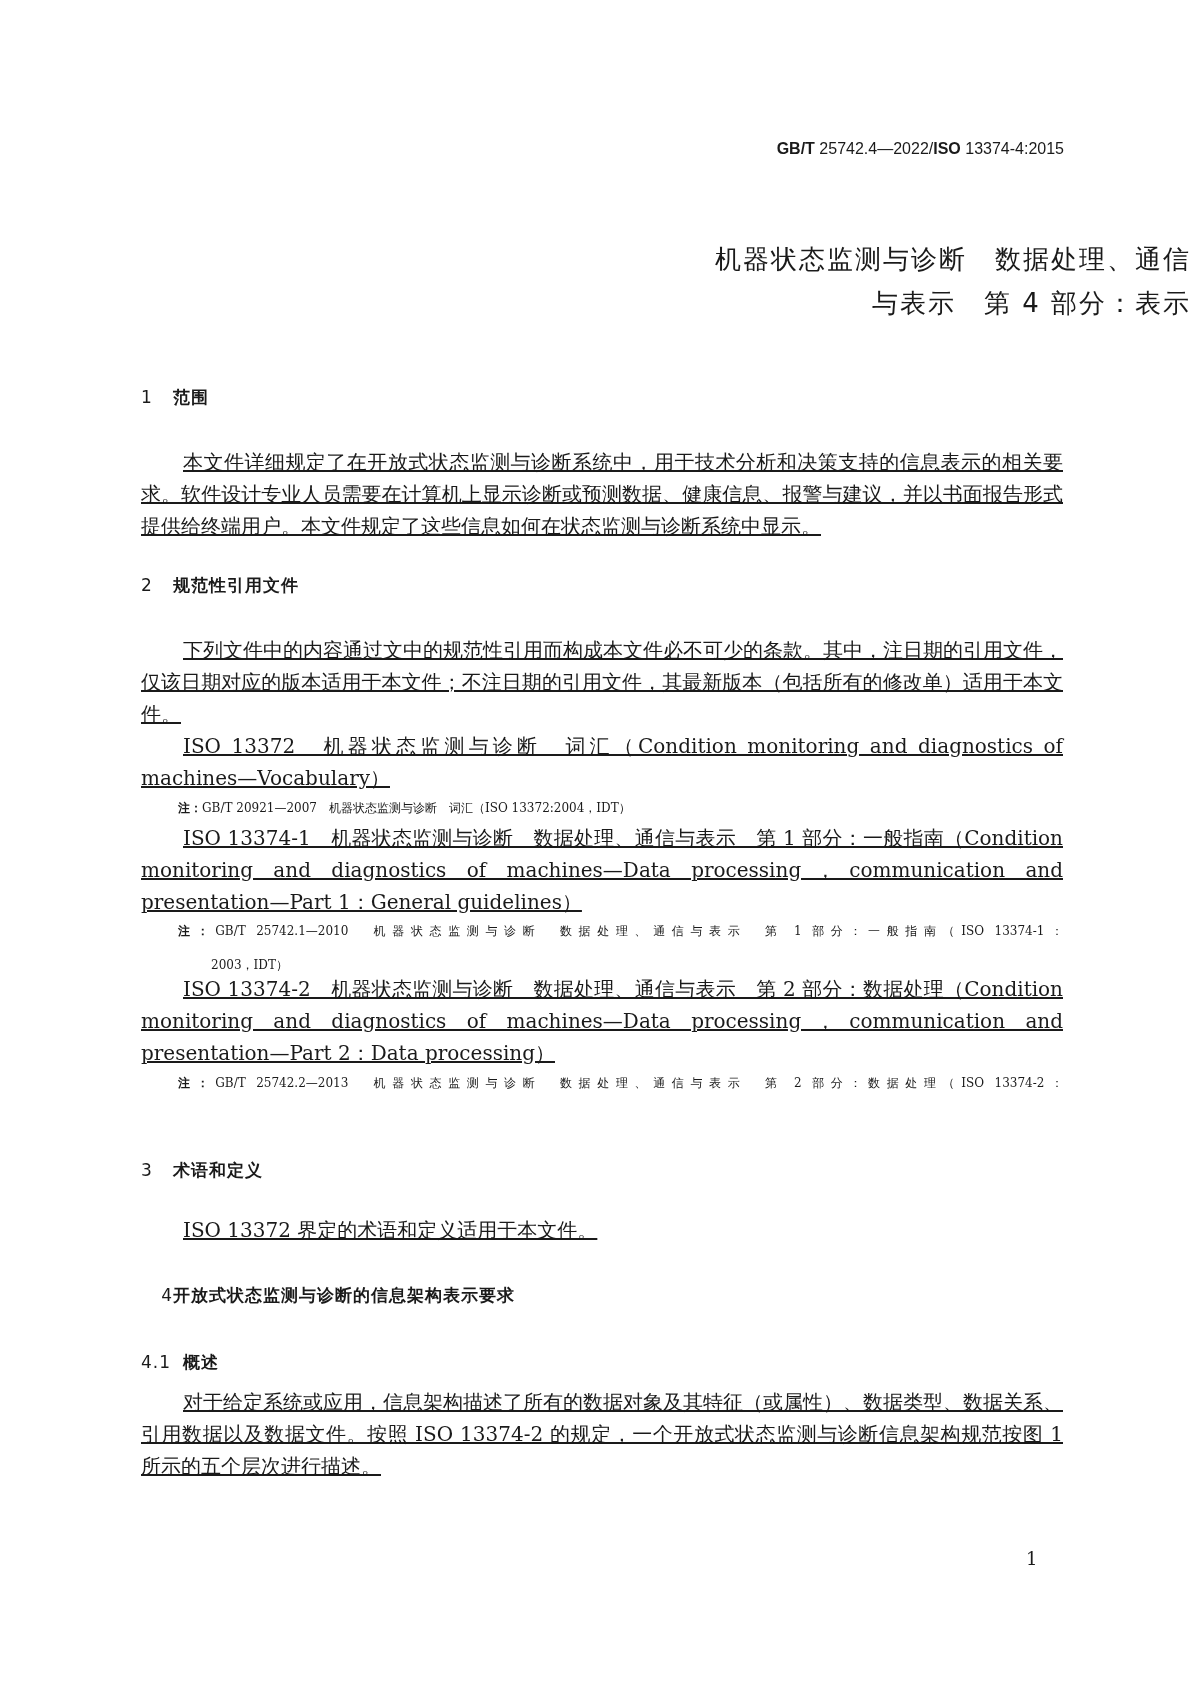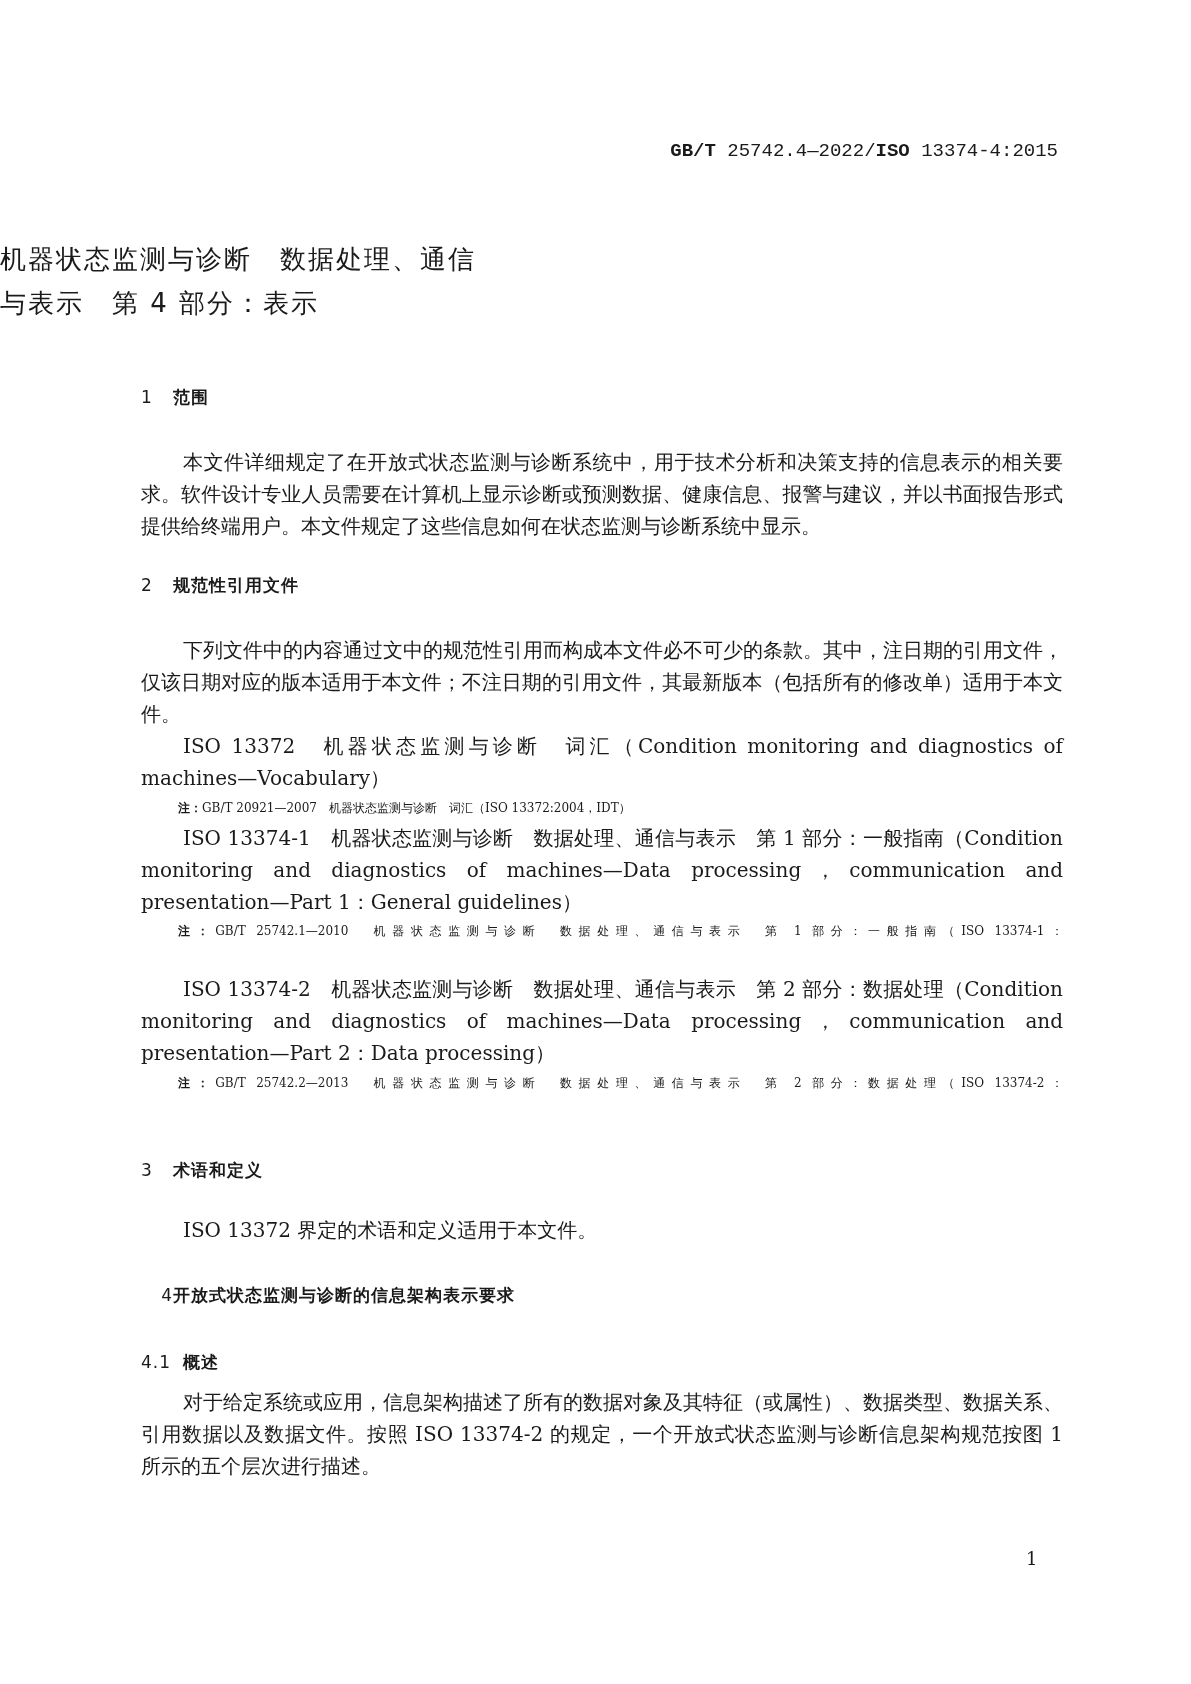"GB/T 25742.4—2022/ISO 13374-4:2015" .hdr { font-family: Liberation Mono, monospace -> Liberation Sans, sans-serif; font-size: 19px -> 16px; right: 133px -> 127px }
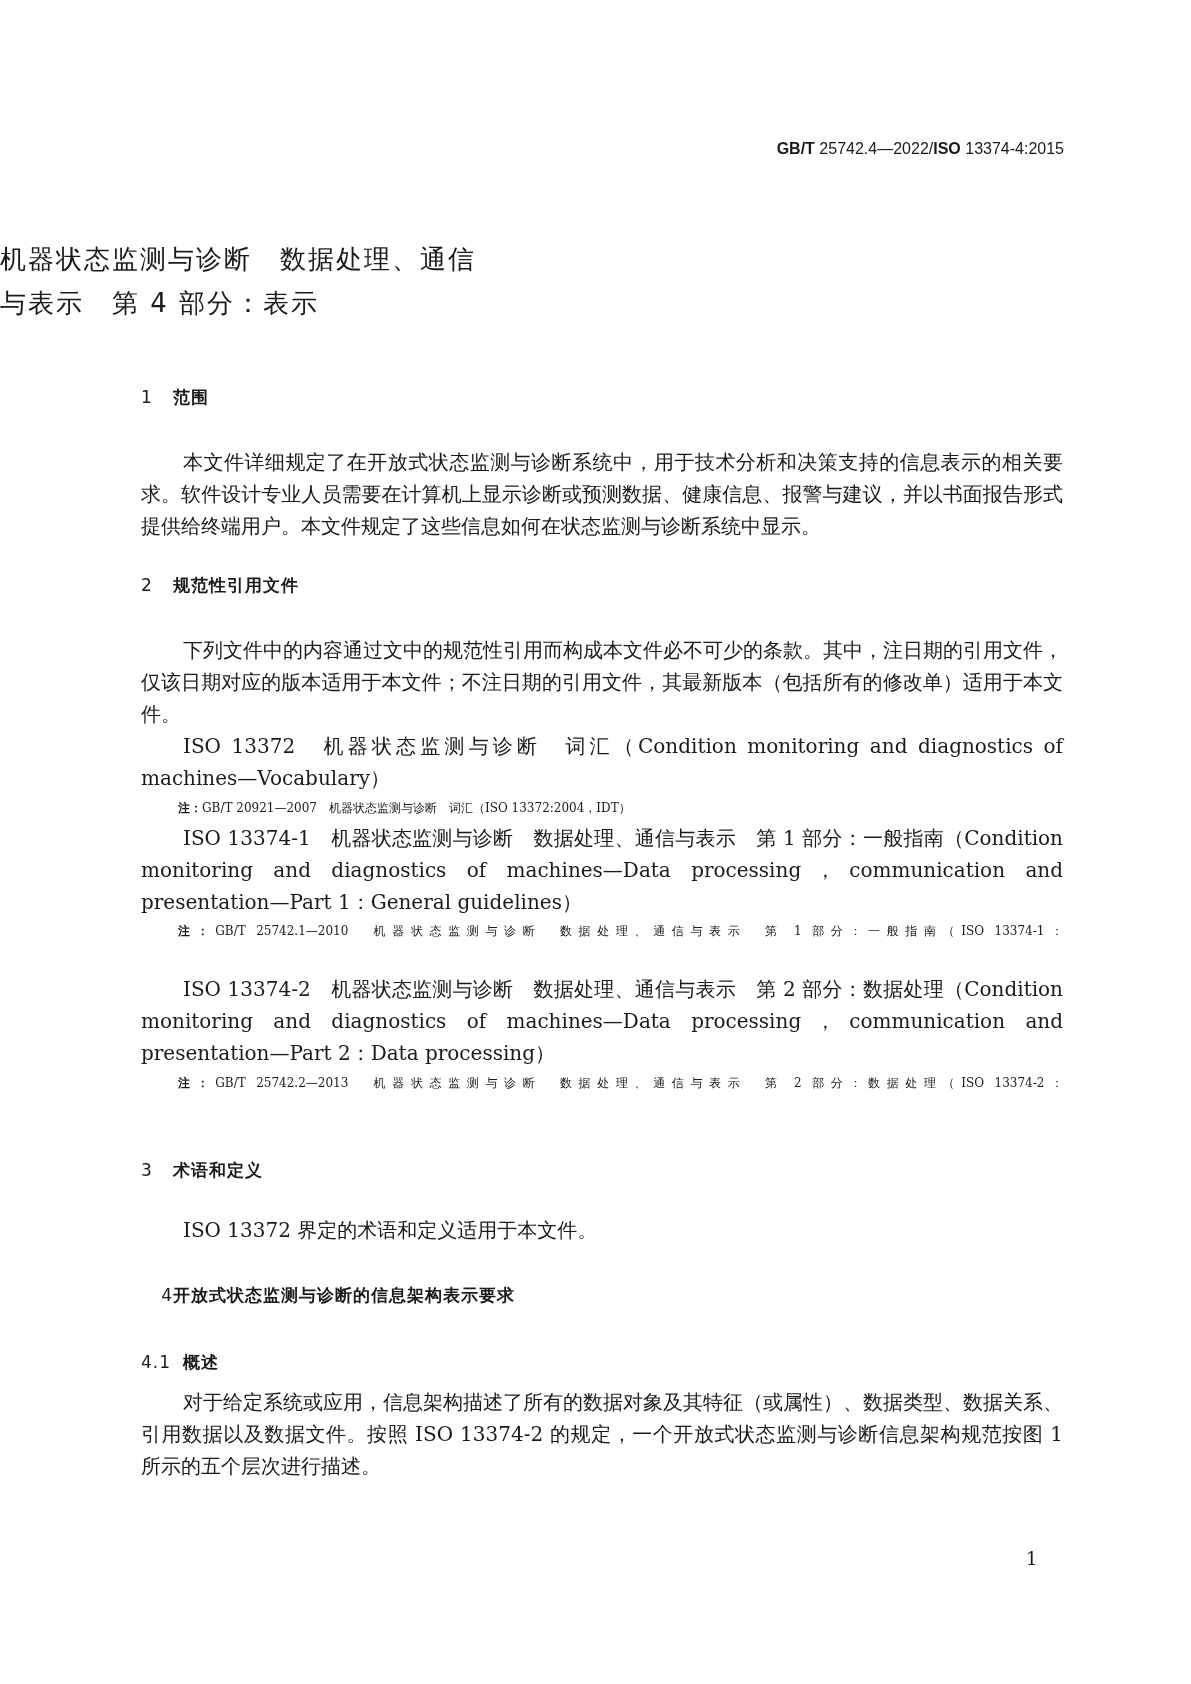"机器状态监测与诊断 数据处理、通信" .title { text-align: left -> right }
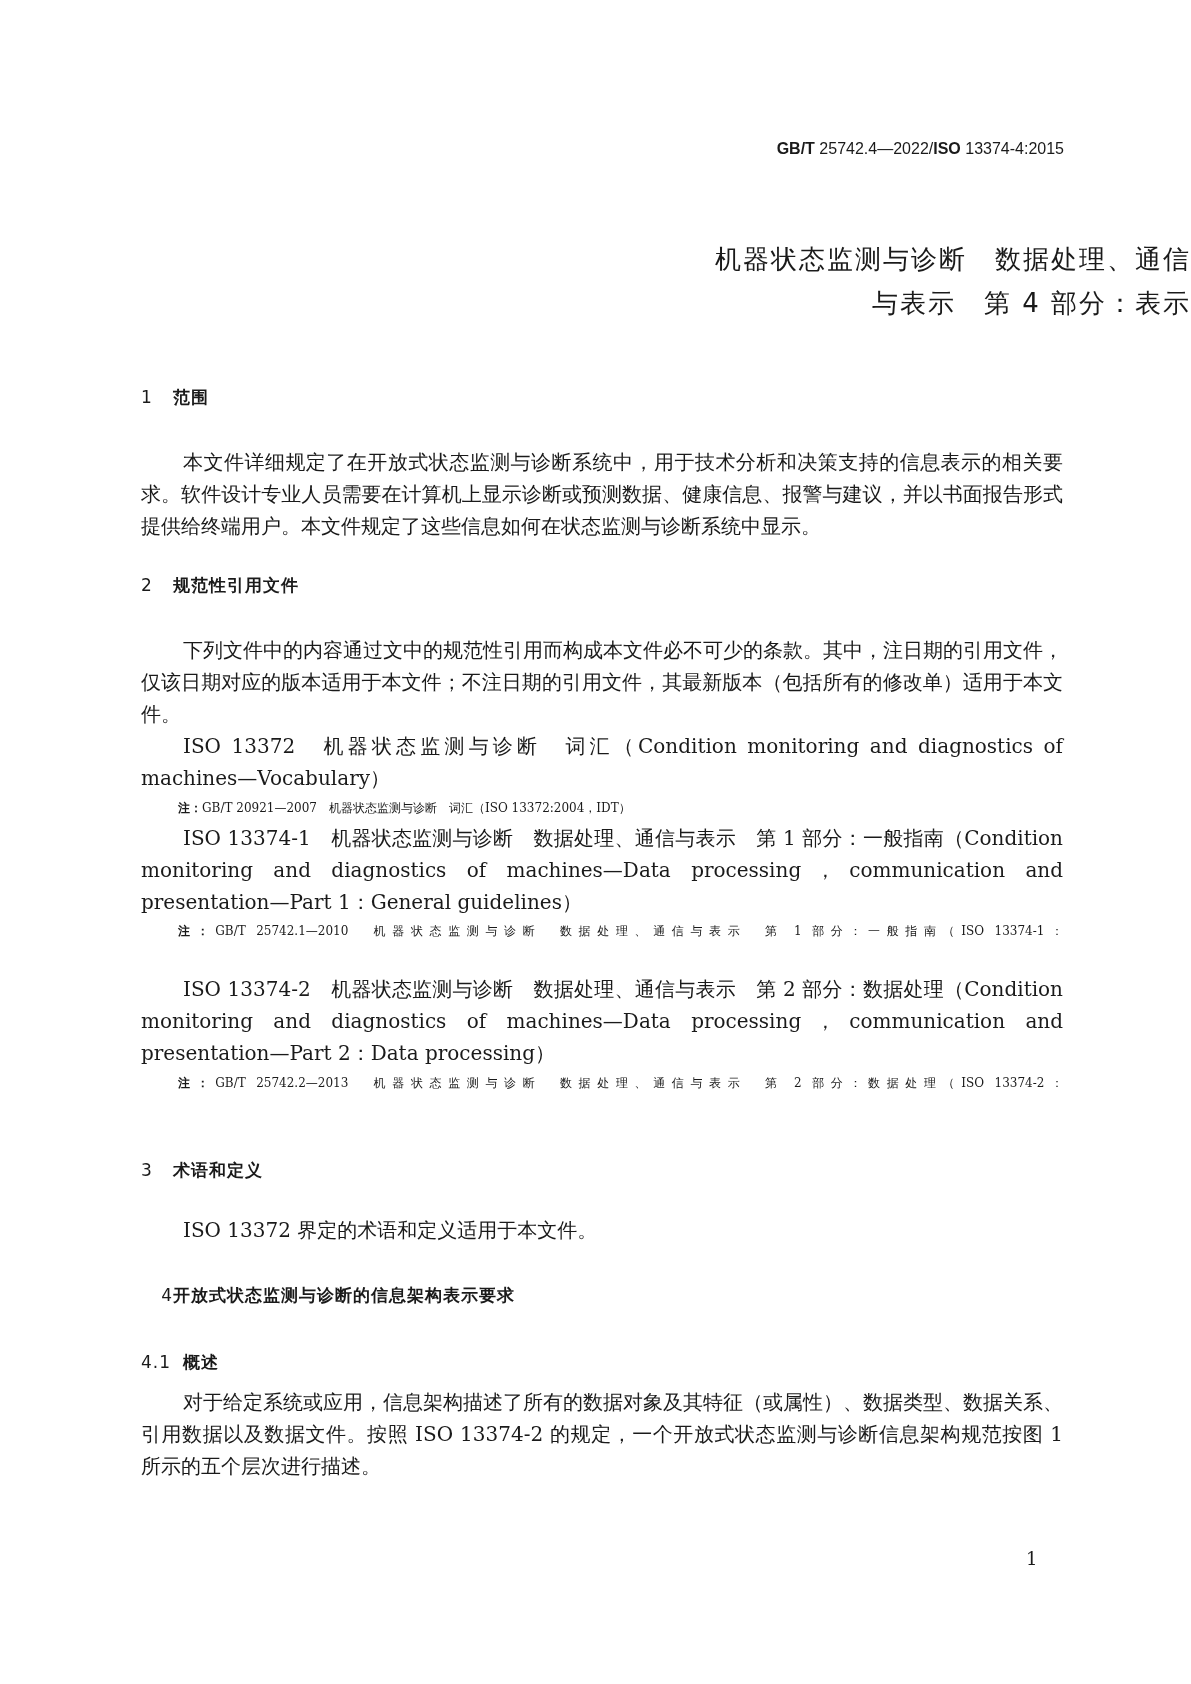"本文件详细规定了在开放式状态监测与诊断系统中，用于技术分析和决策支持的信息表示的" .ind { text-decoration: none -> underline }
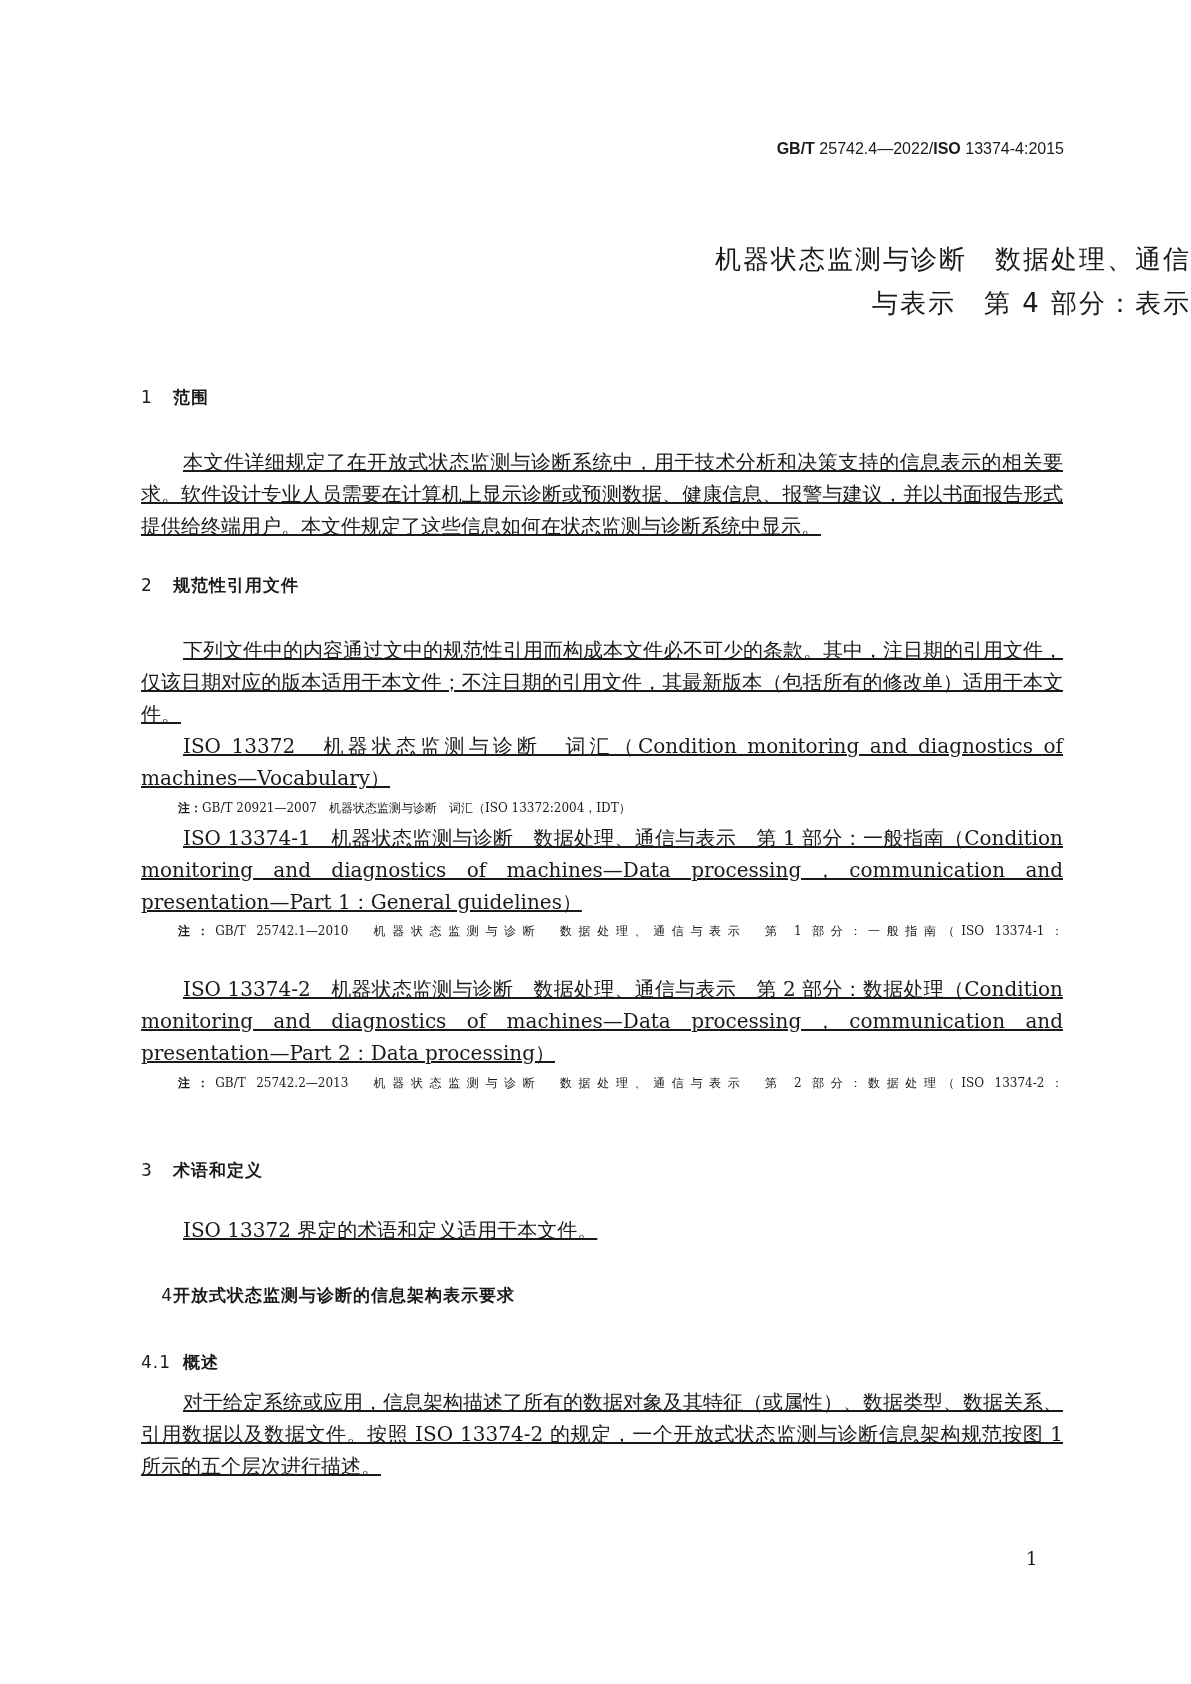"2003，IDT）" span.cont { html: none -> <span>2003，IDT）</span> }
